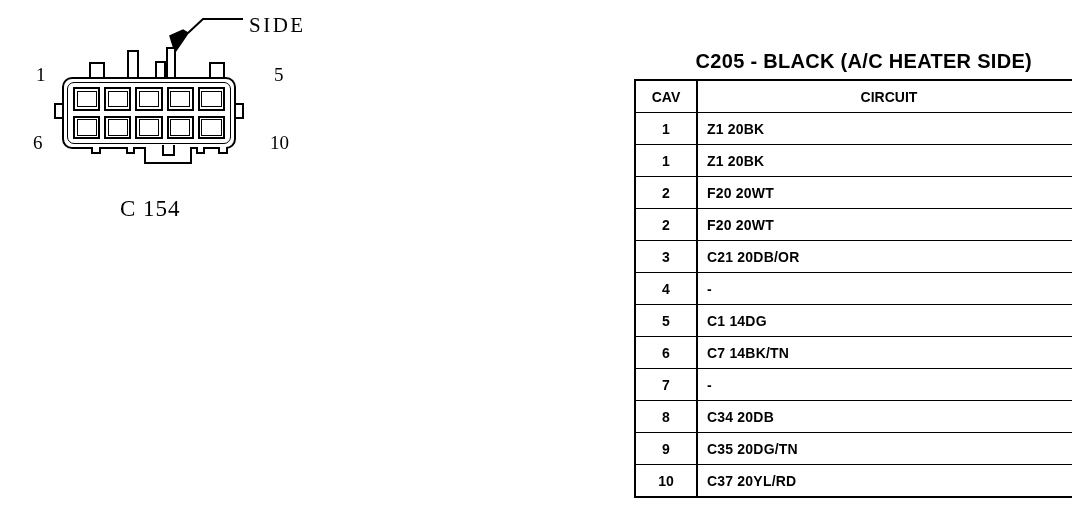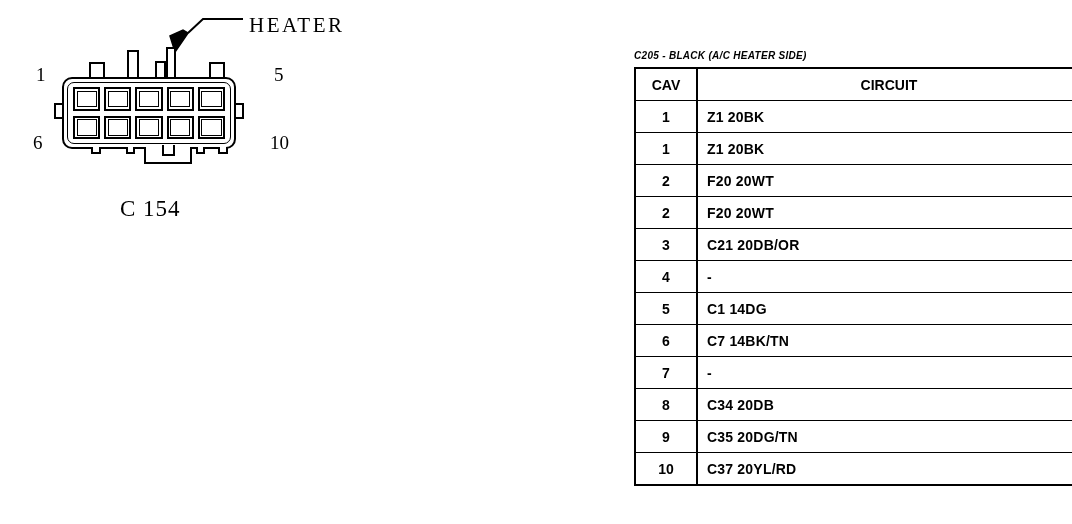"HEATER" div { text: HEATER -> SIDE }
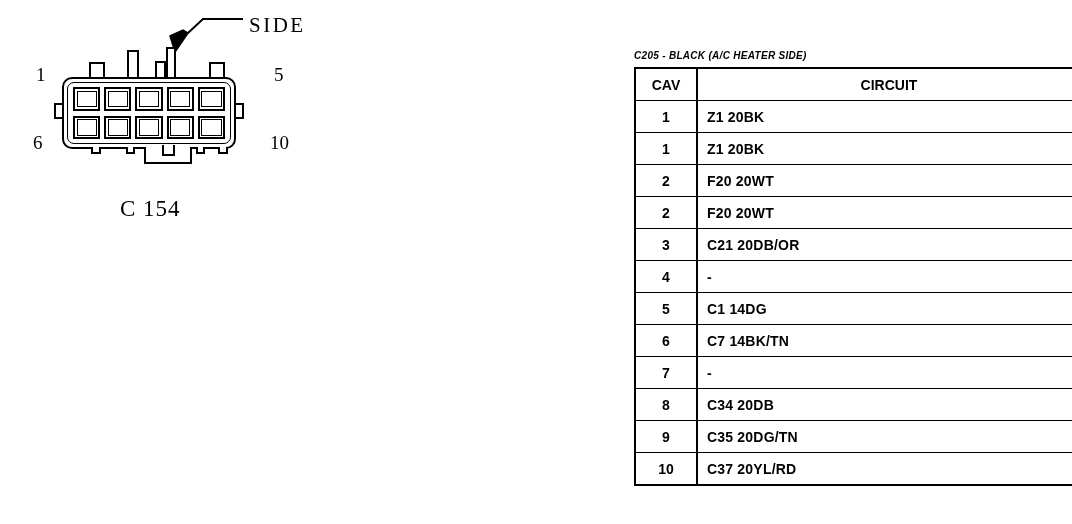"C205 - BLACK (A/C HEATER" #table-title { font-size: 10px -> 20px; font-style: italic -> none; text-align: left -> right }
